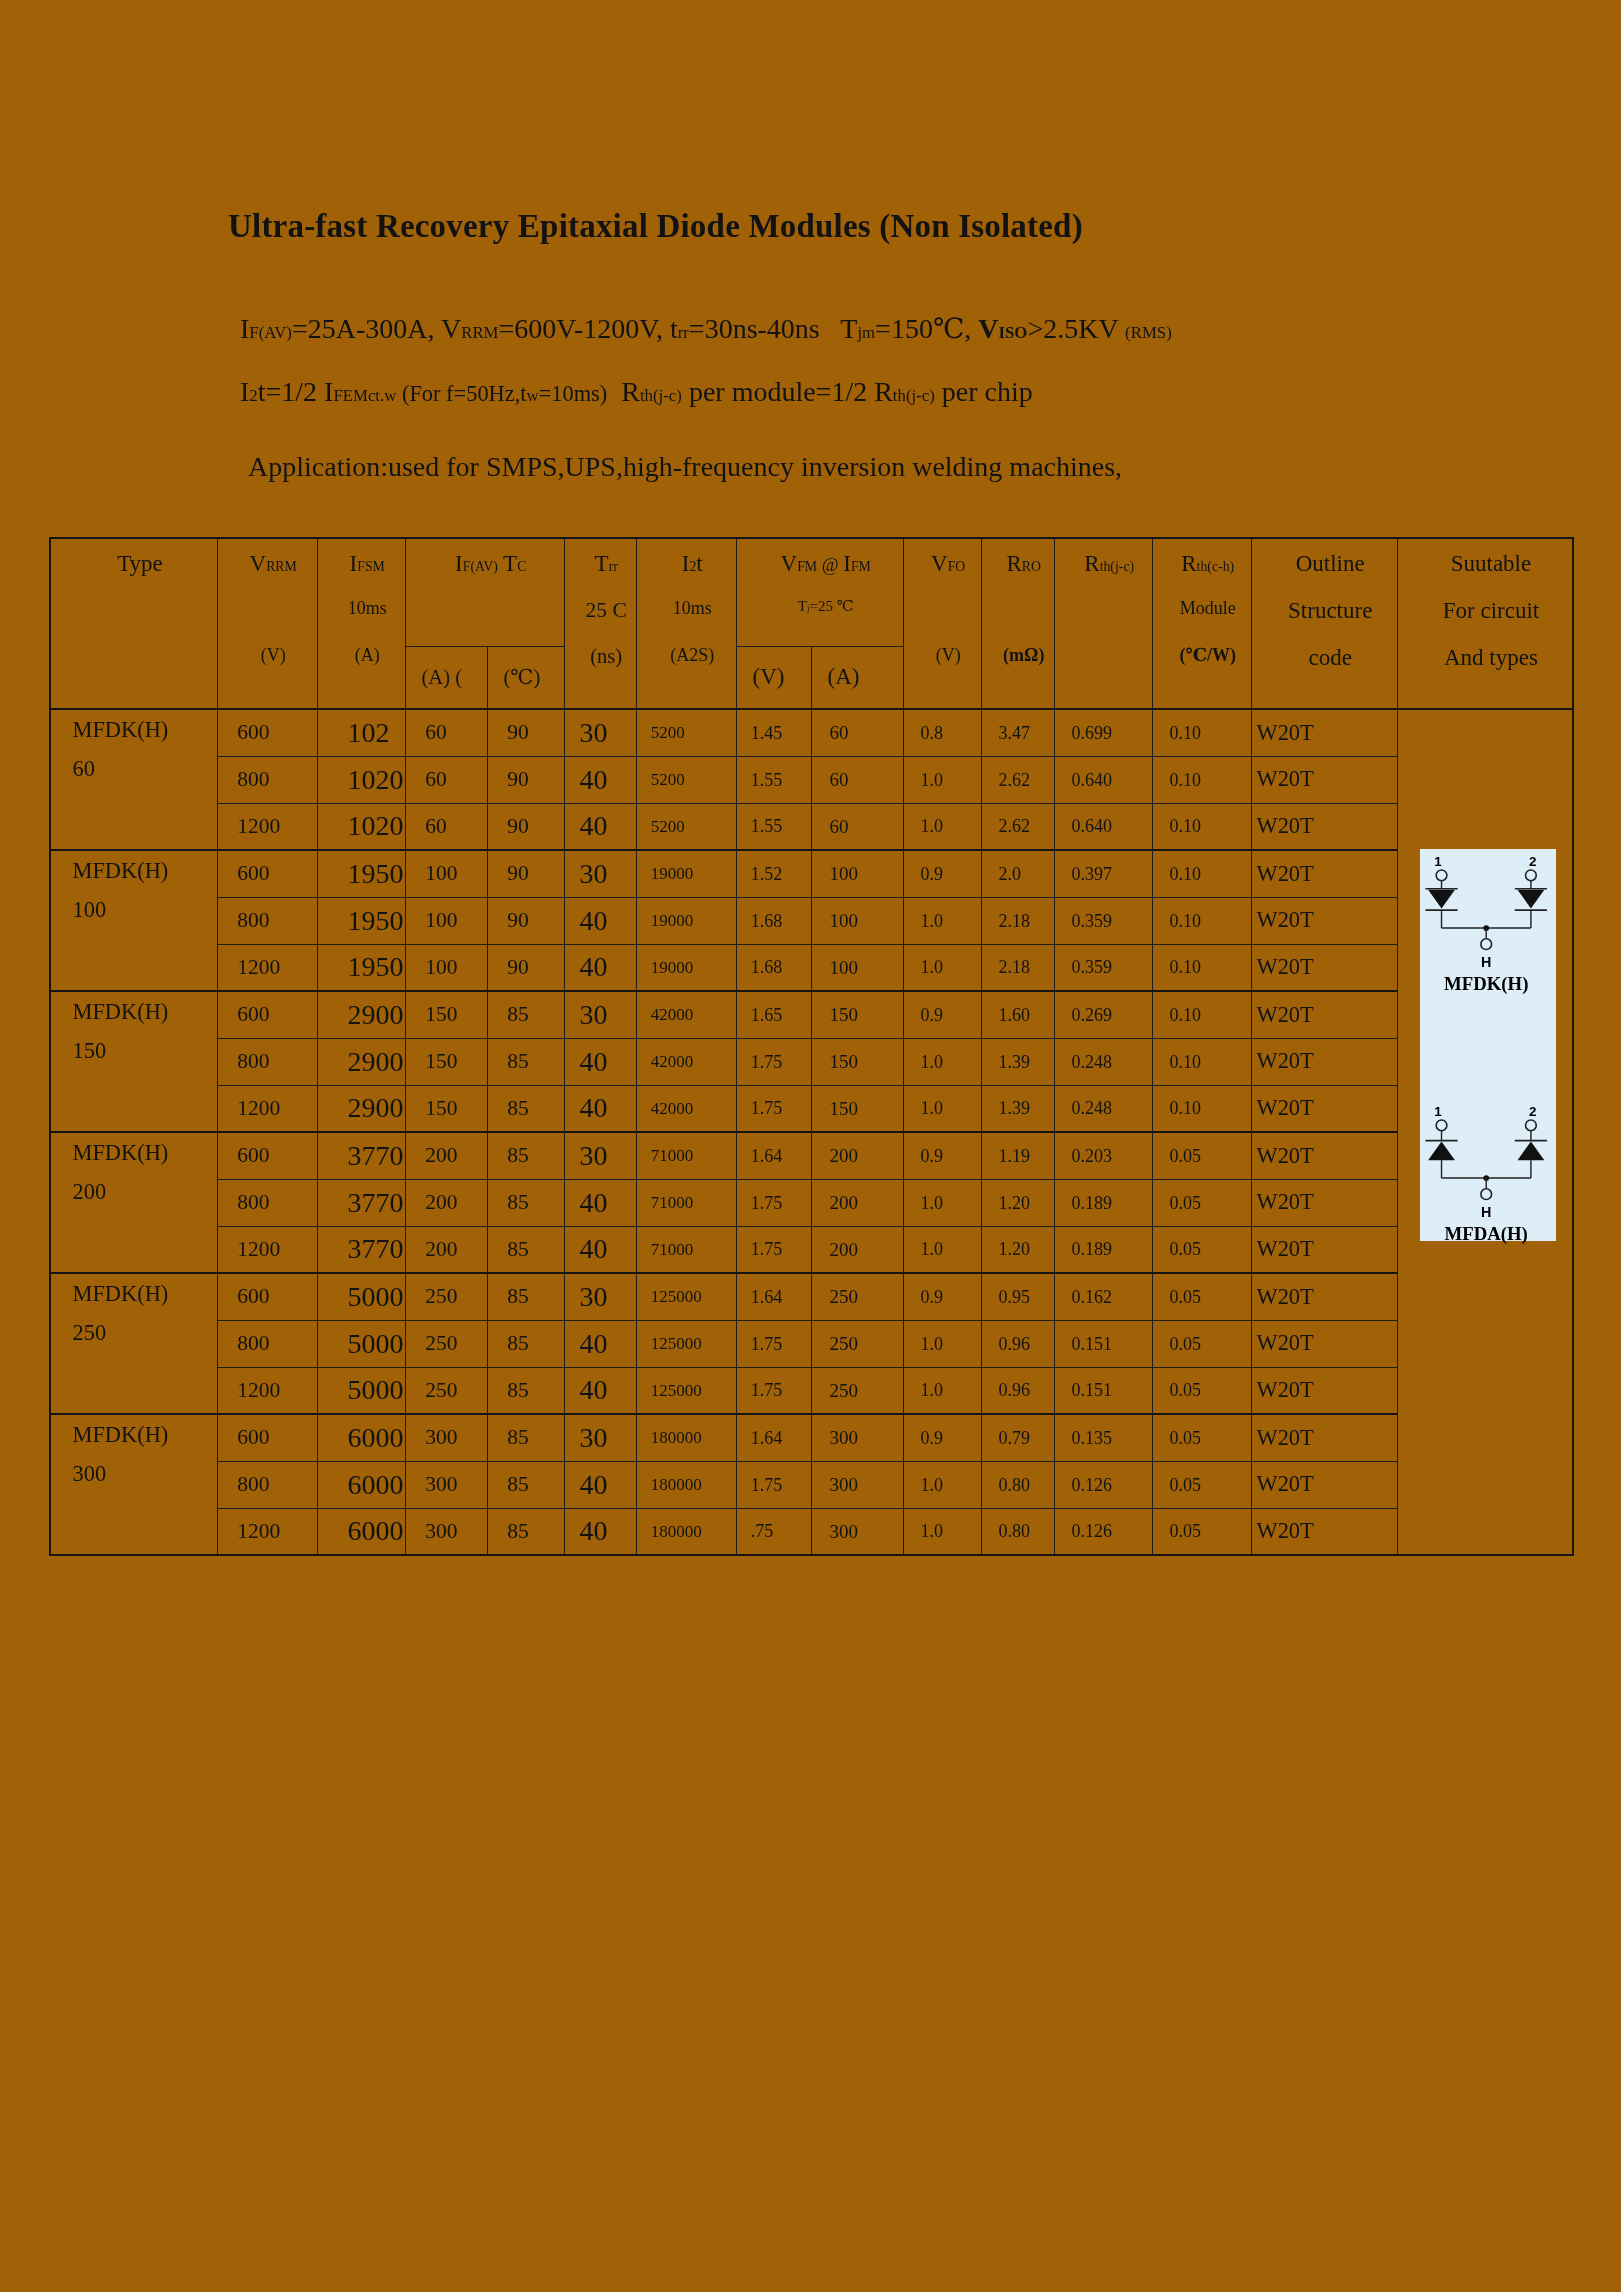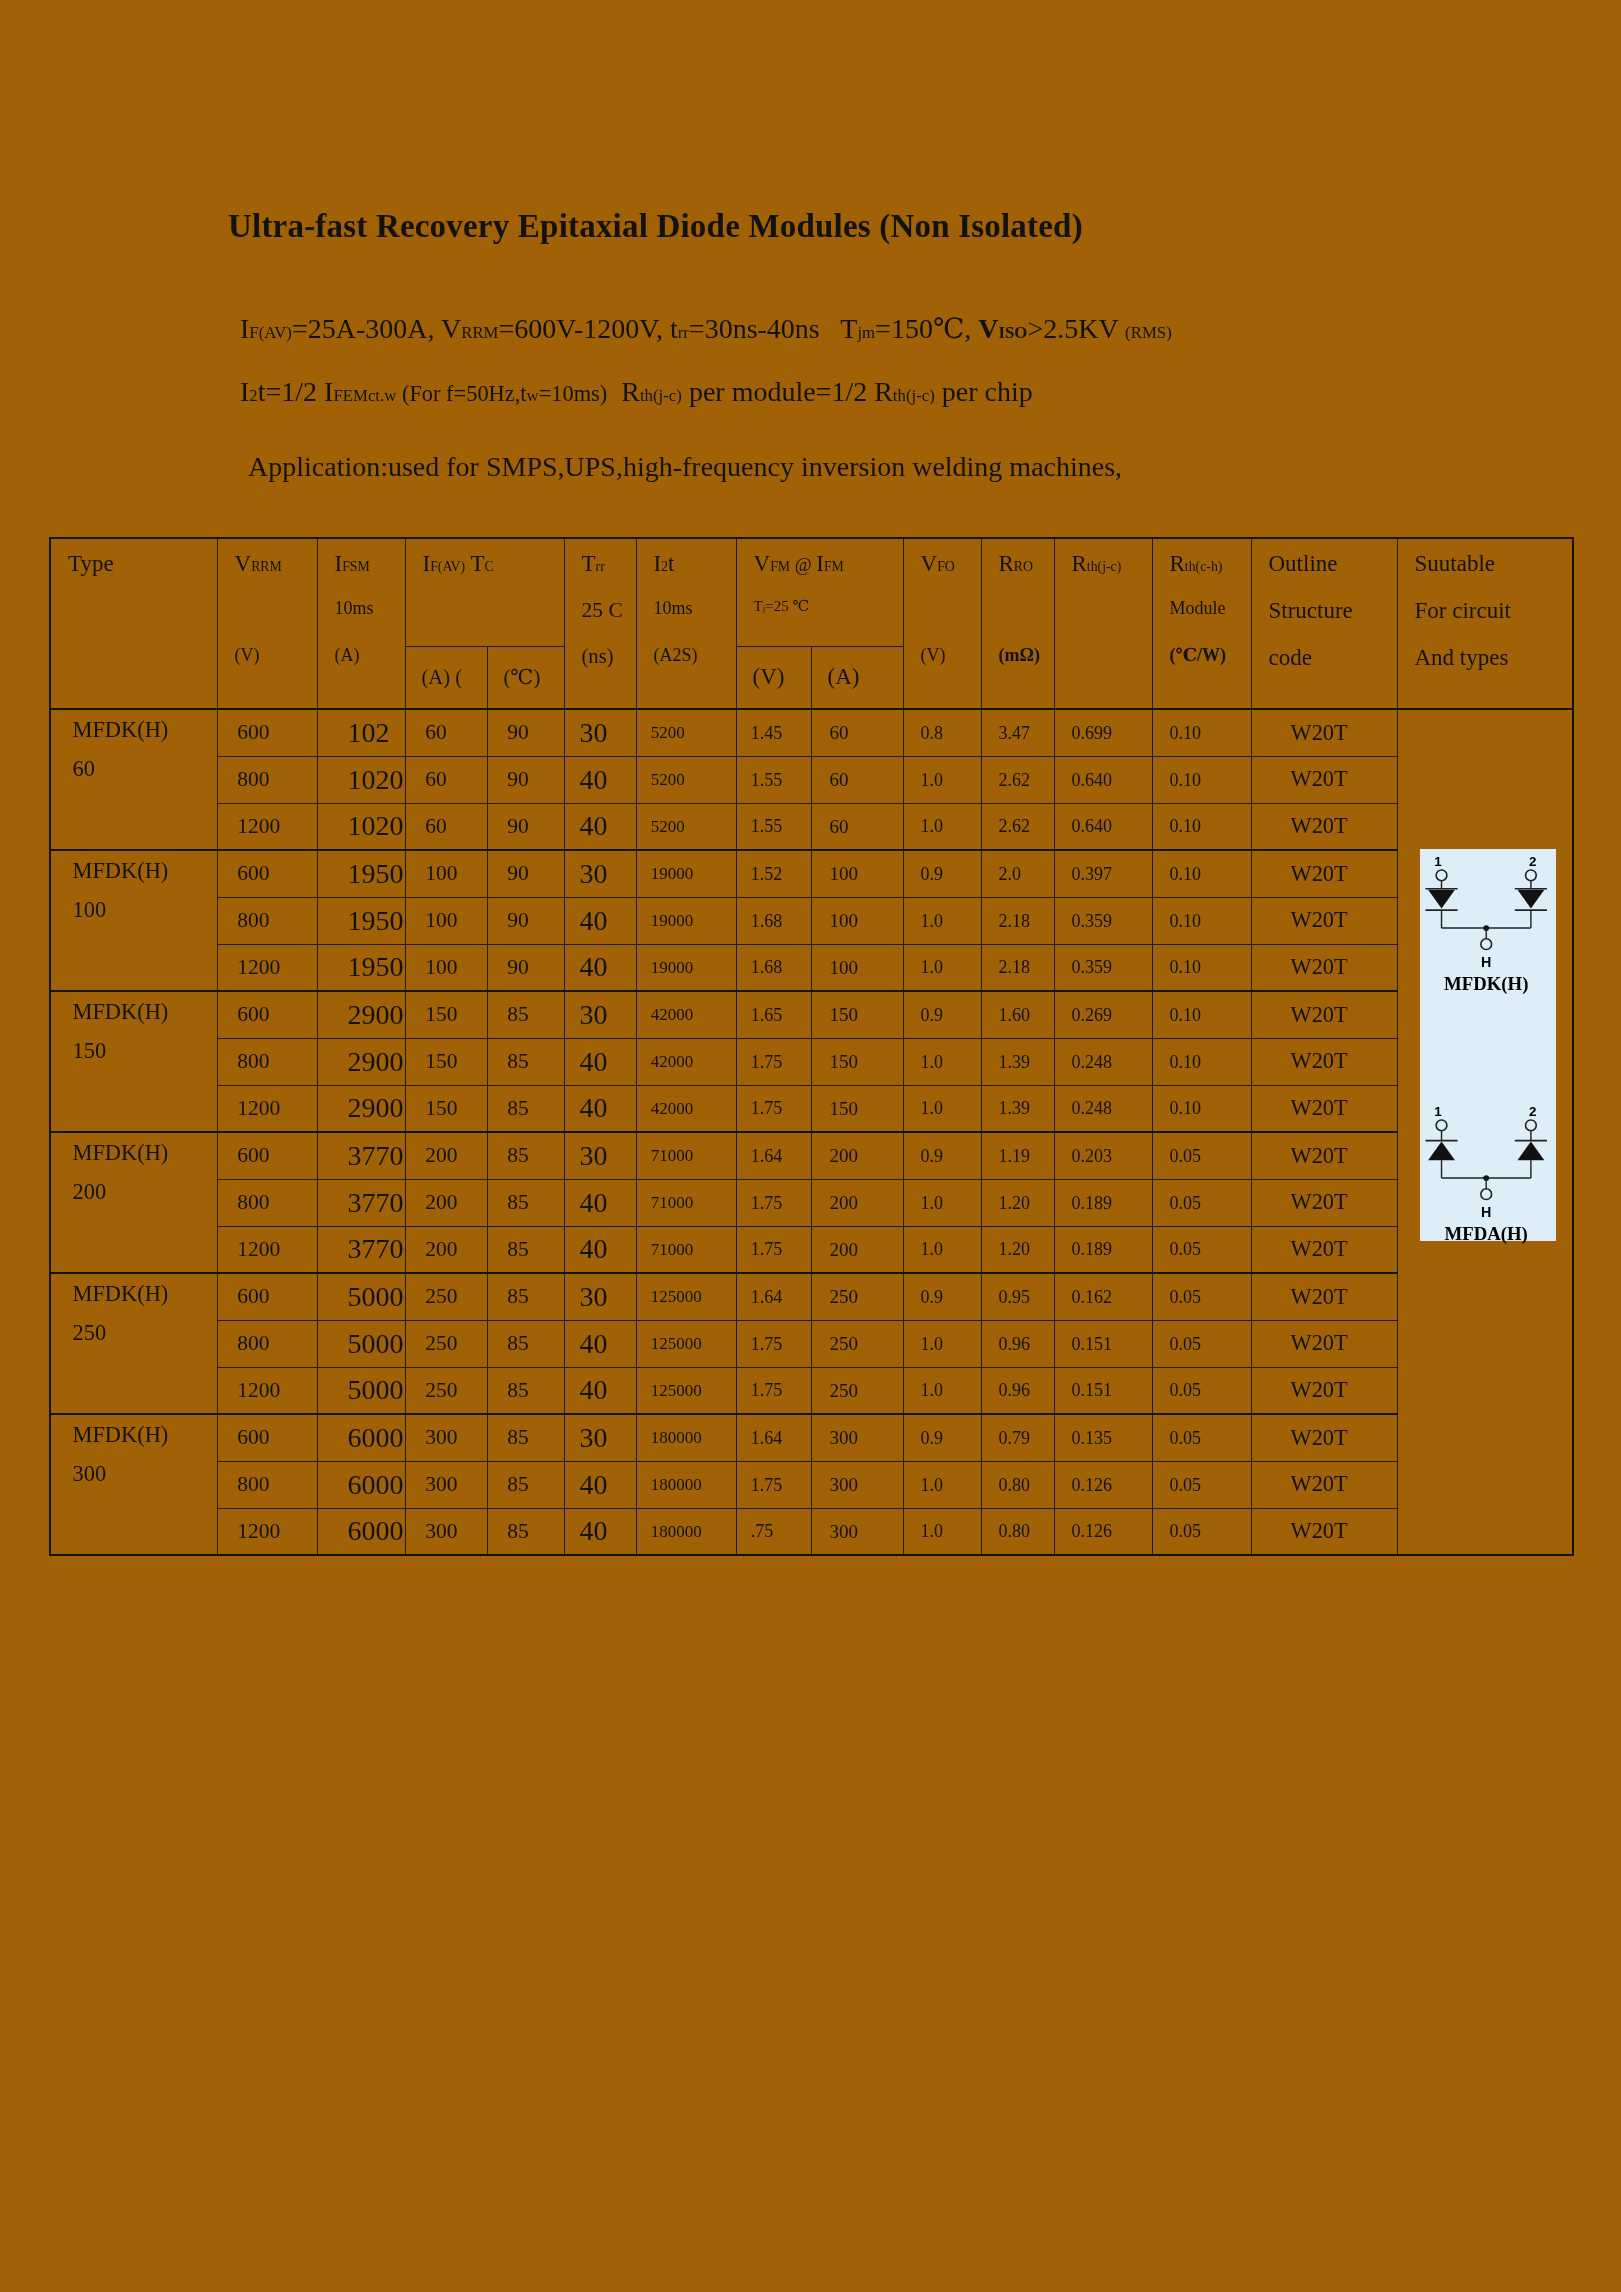"Type" .hw { text-align: none -> center }
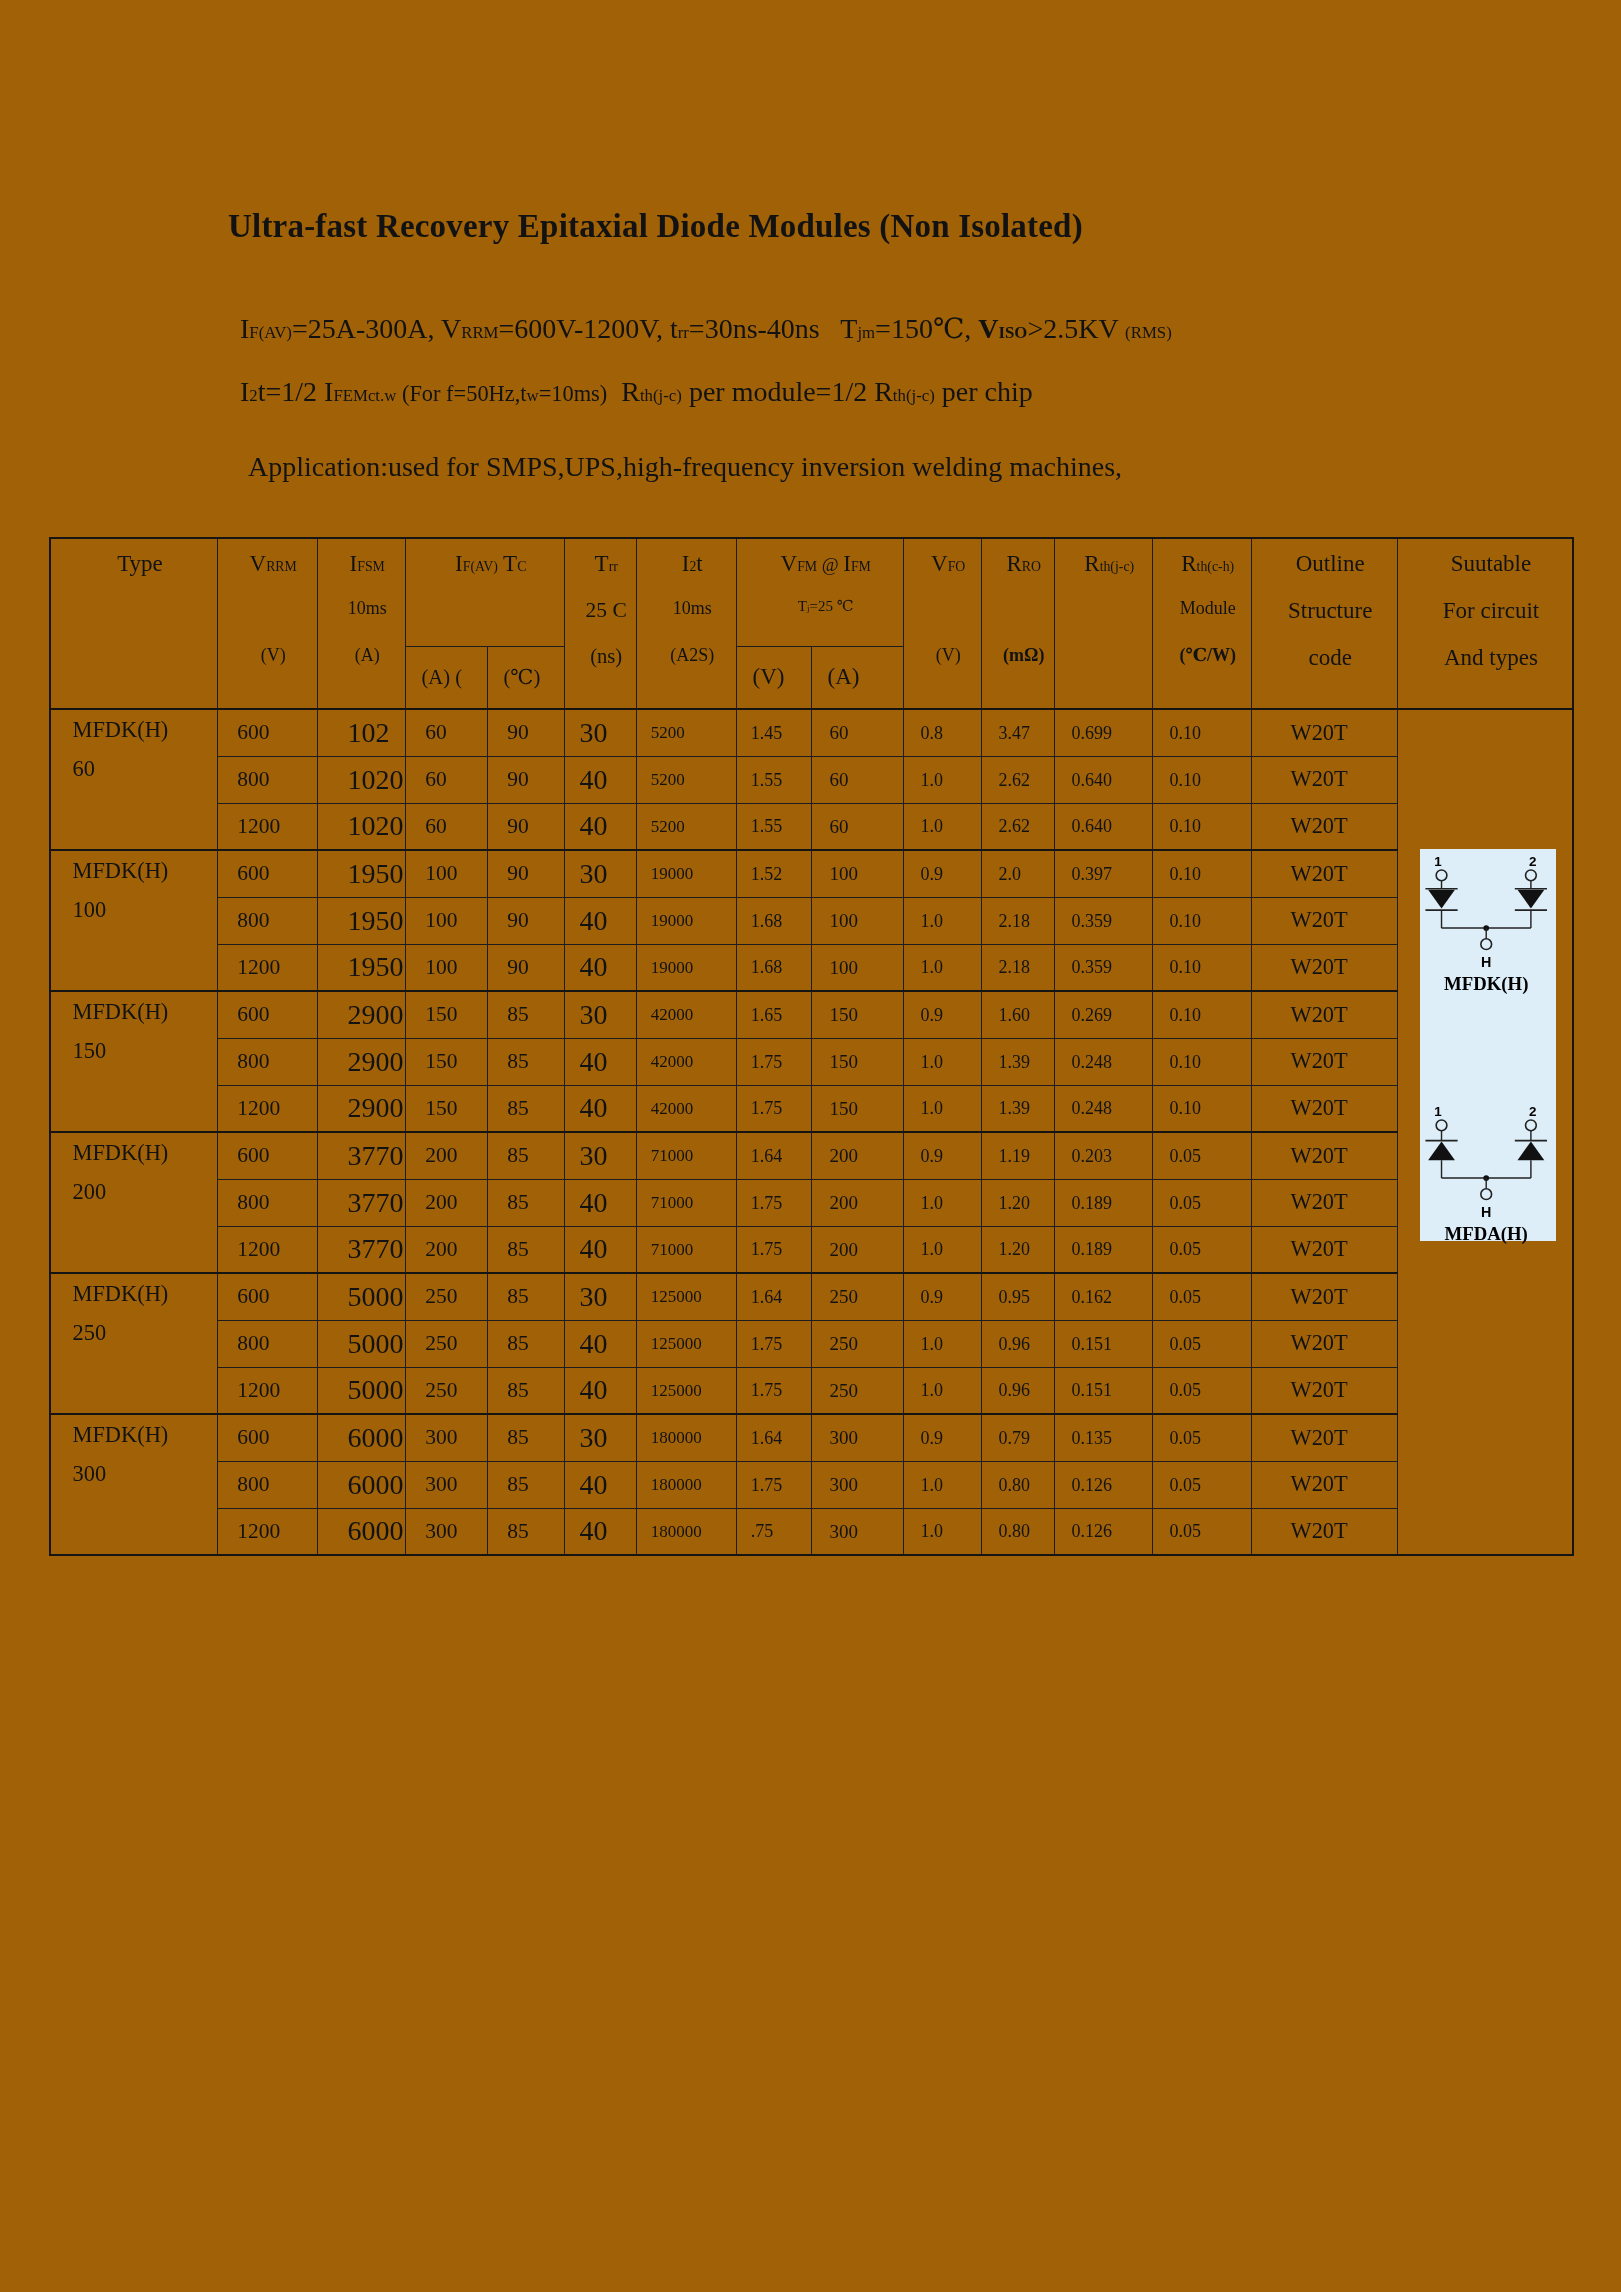"W20T" td.b-code { padding-left: 39px -> 5px }
